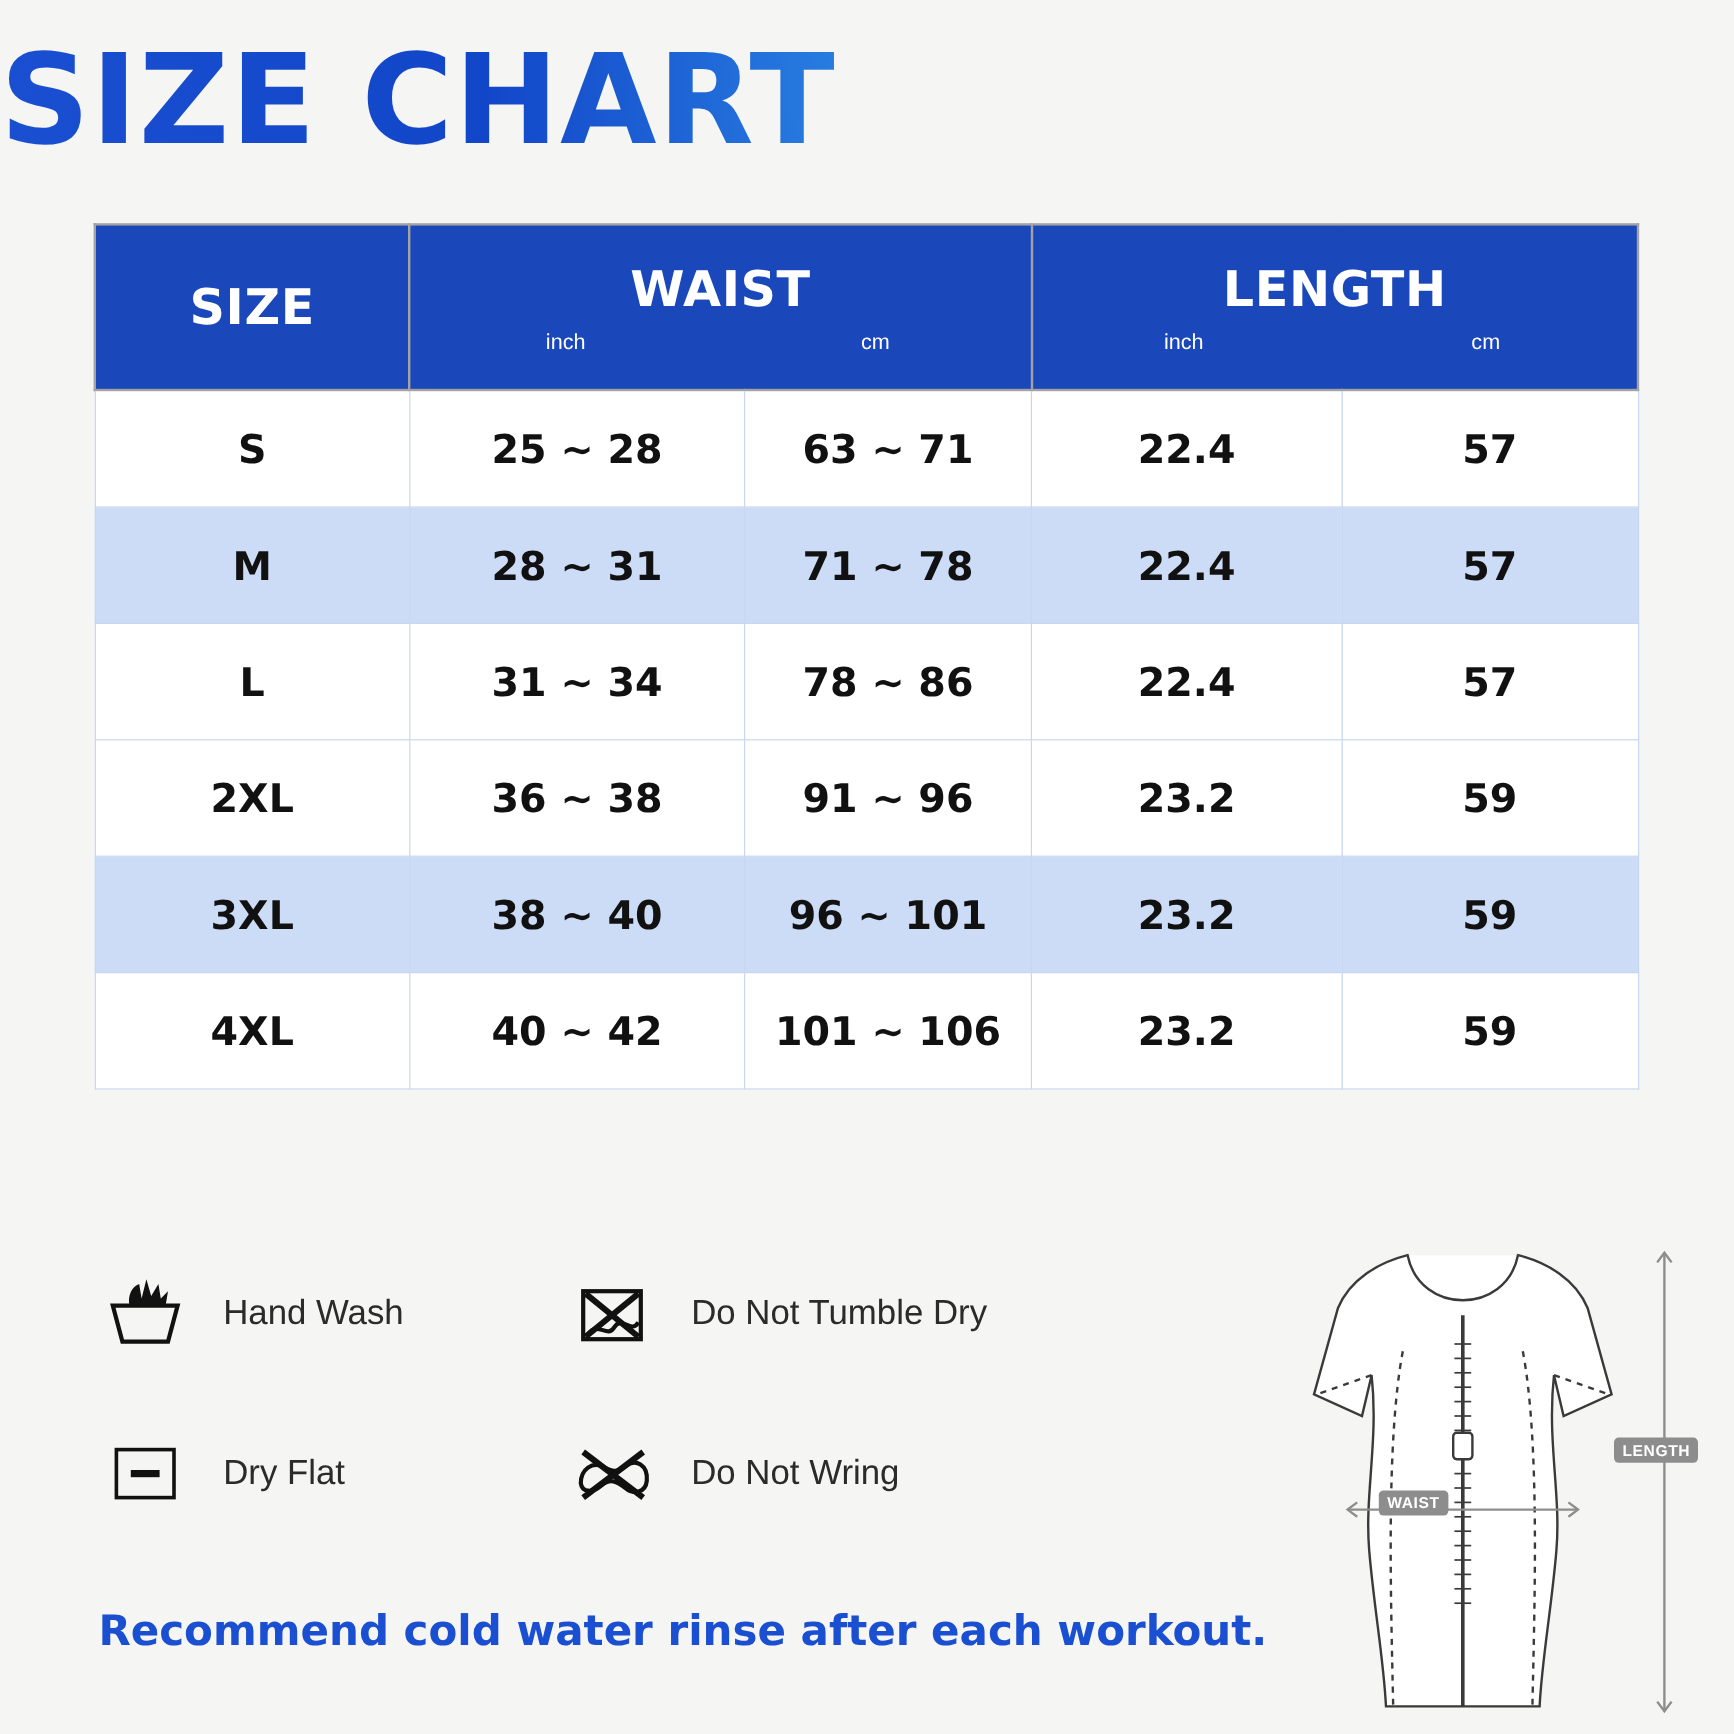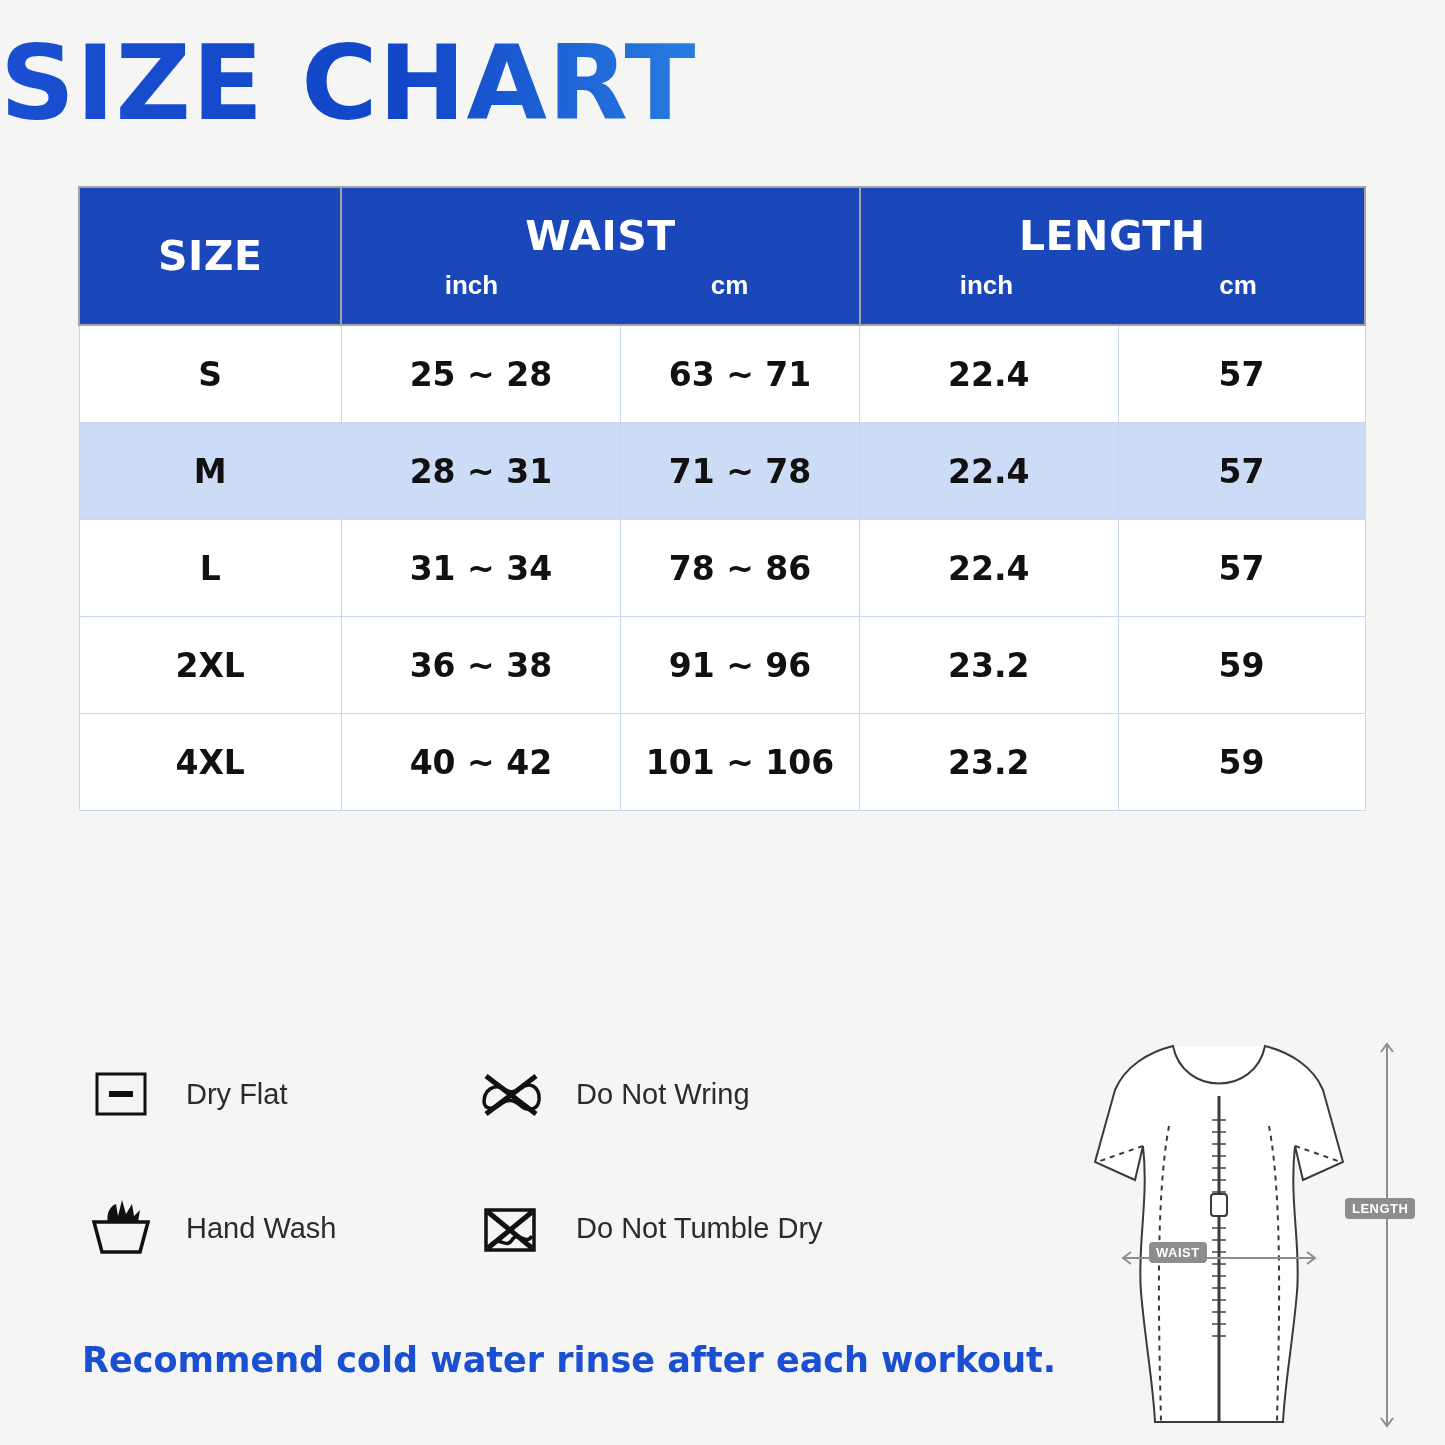"inch" .hd-sub { font-size: 26px -> 18px; font-weight: 700 -> 400 }
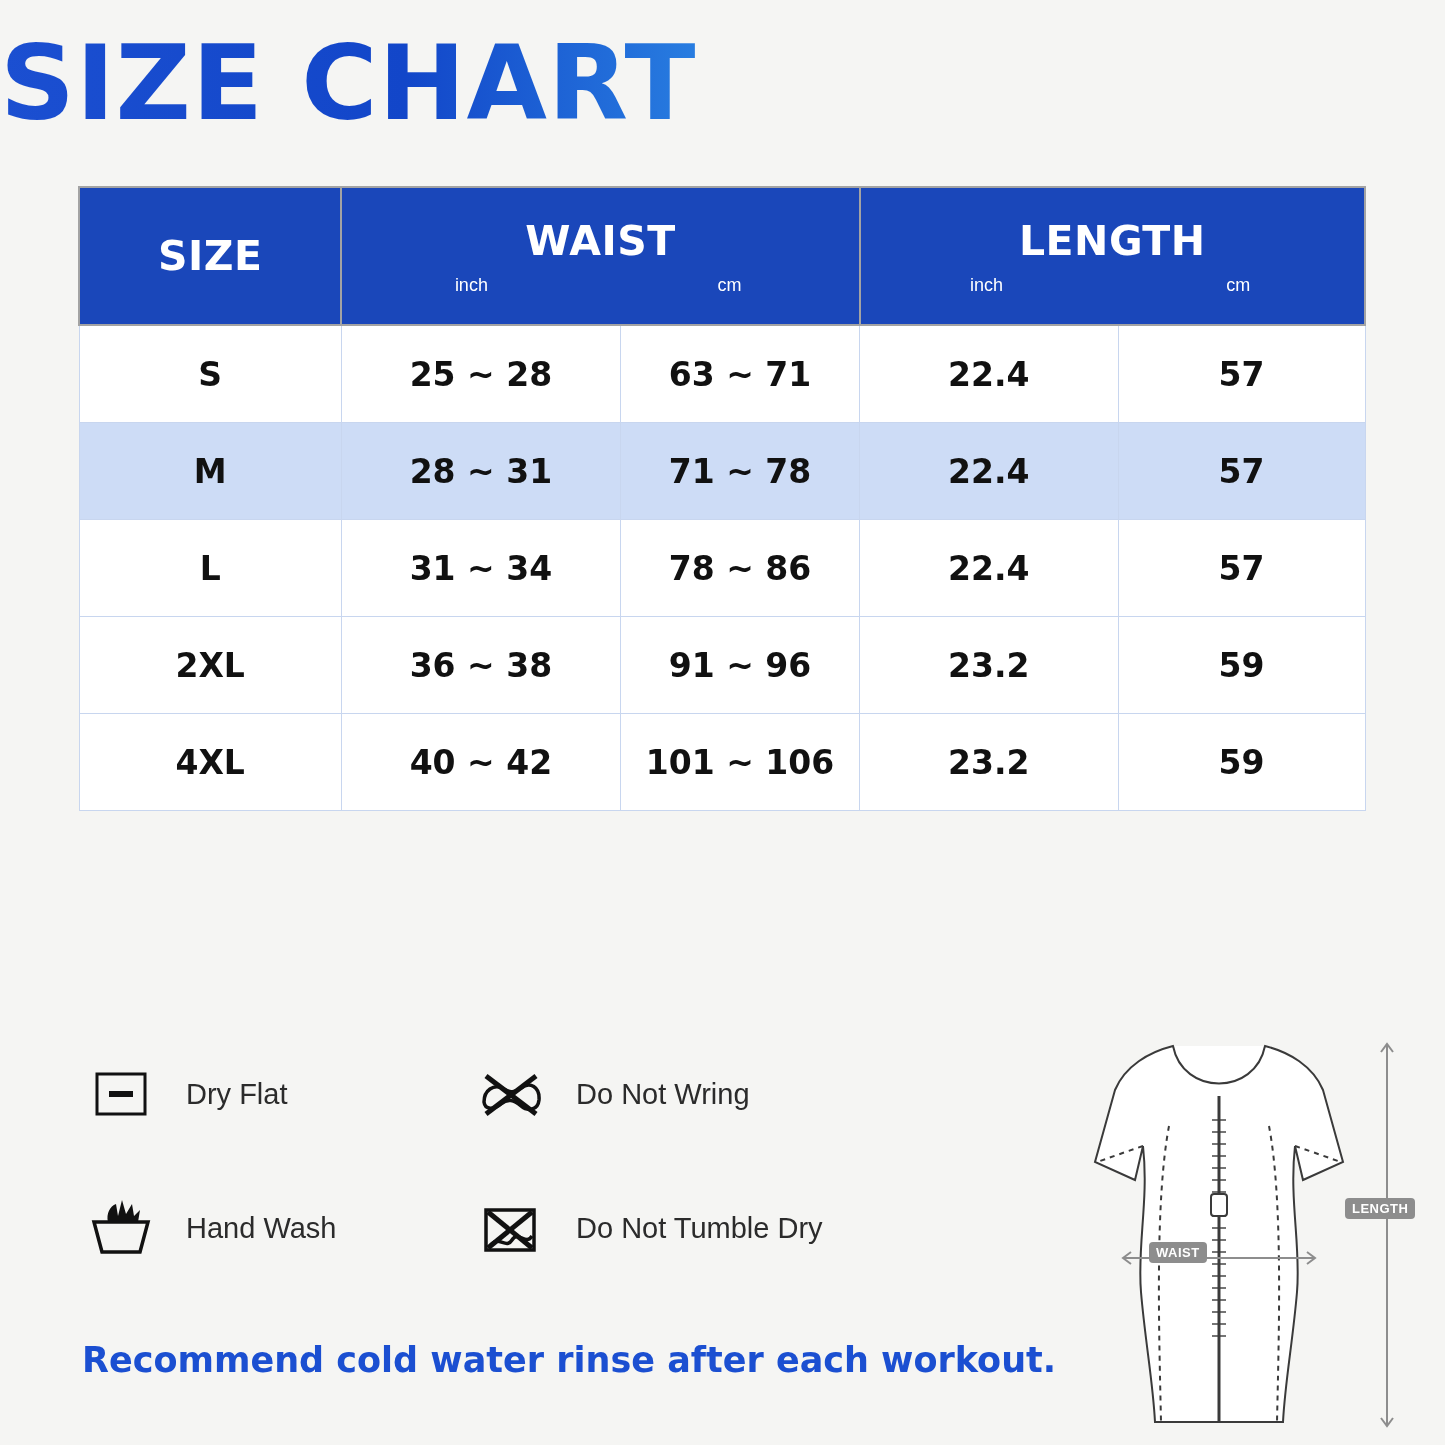"3XL" tr.even { html: none -> <tr> <td>3XL</td> <td>38 ~ 40</td> <td>96 ~ 101</td> <td>23.2</td> <td>59</td> </tr> }
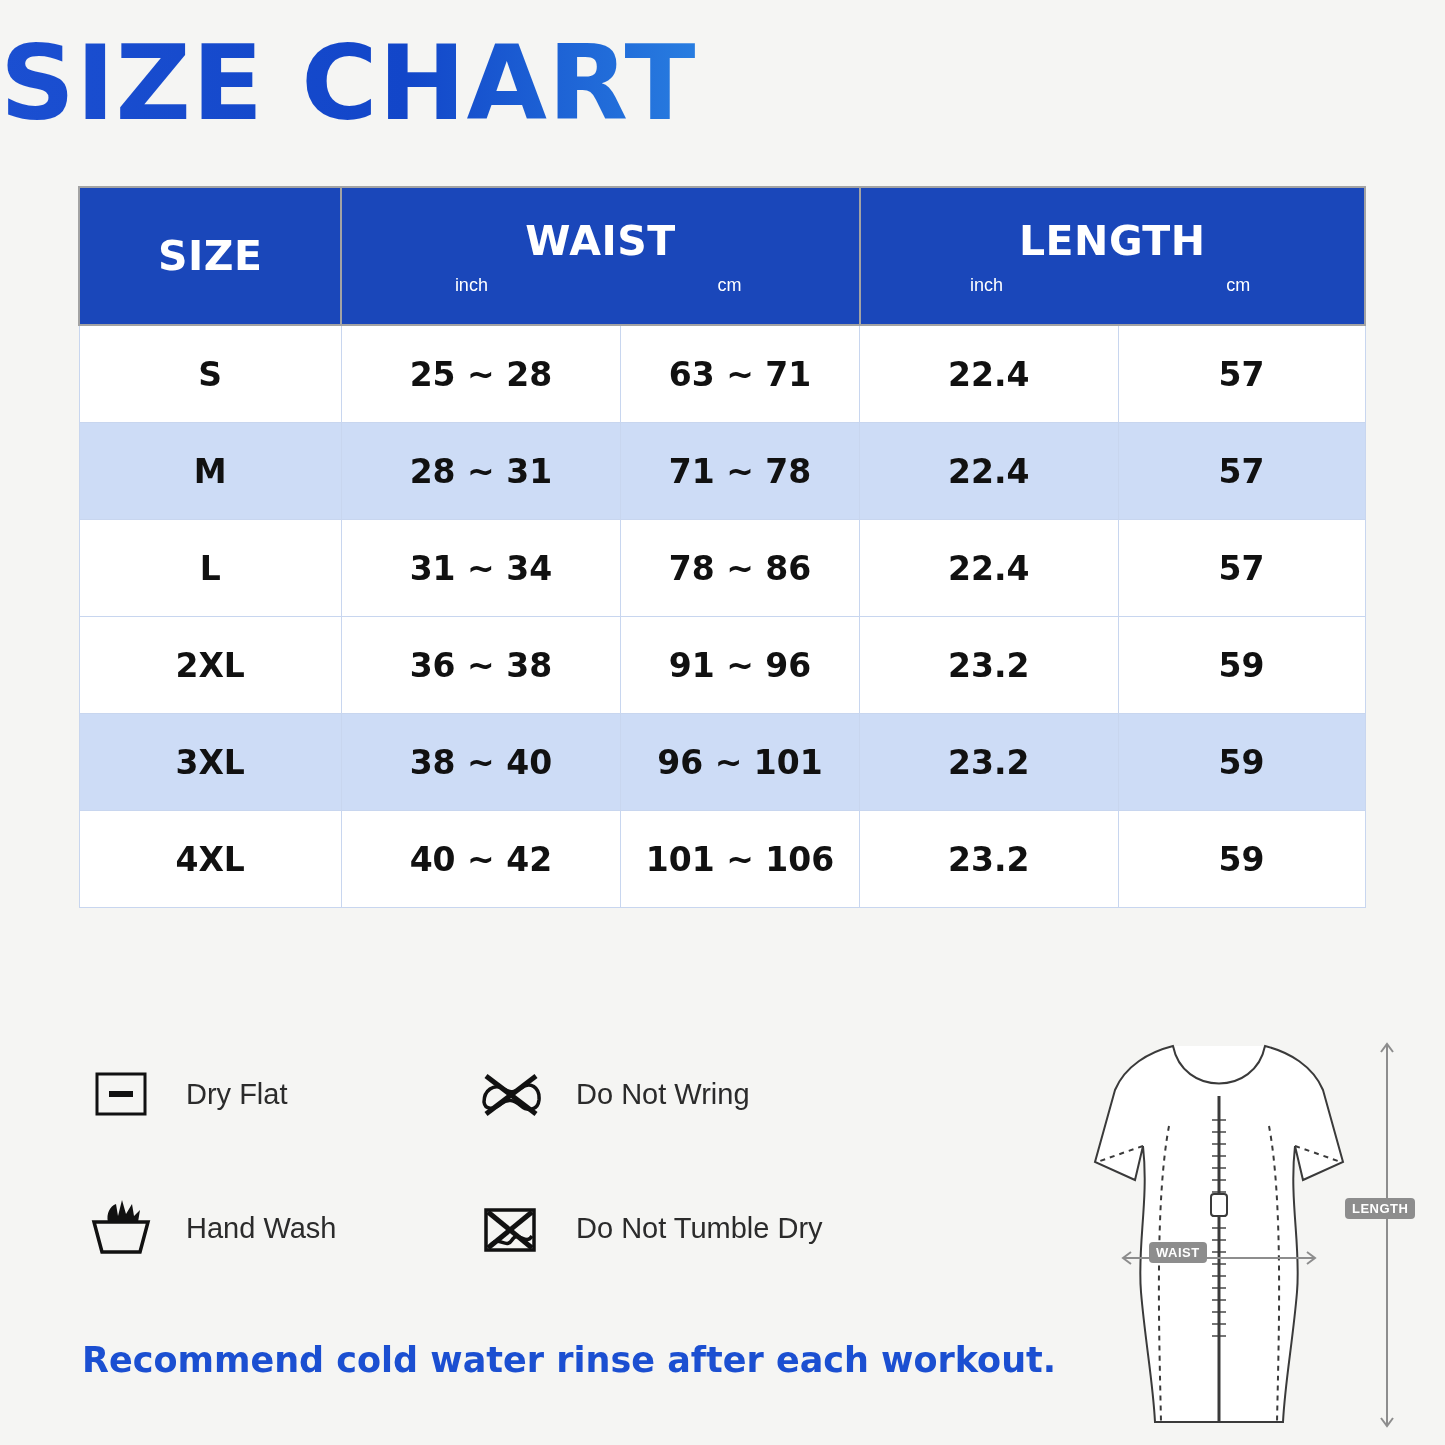"Dry Flat" div.care-row { order: before "Hand Wash" -> after "Hand Wash" }
